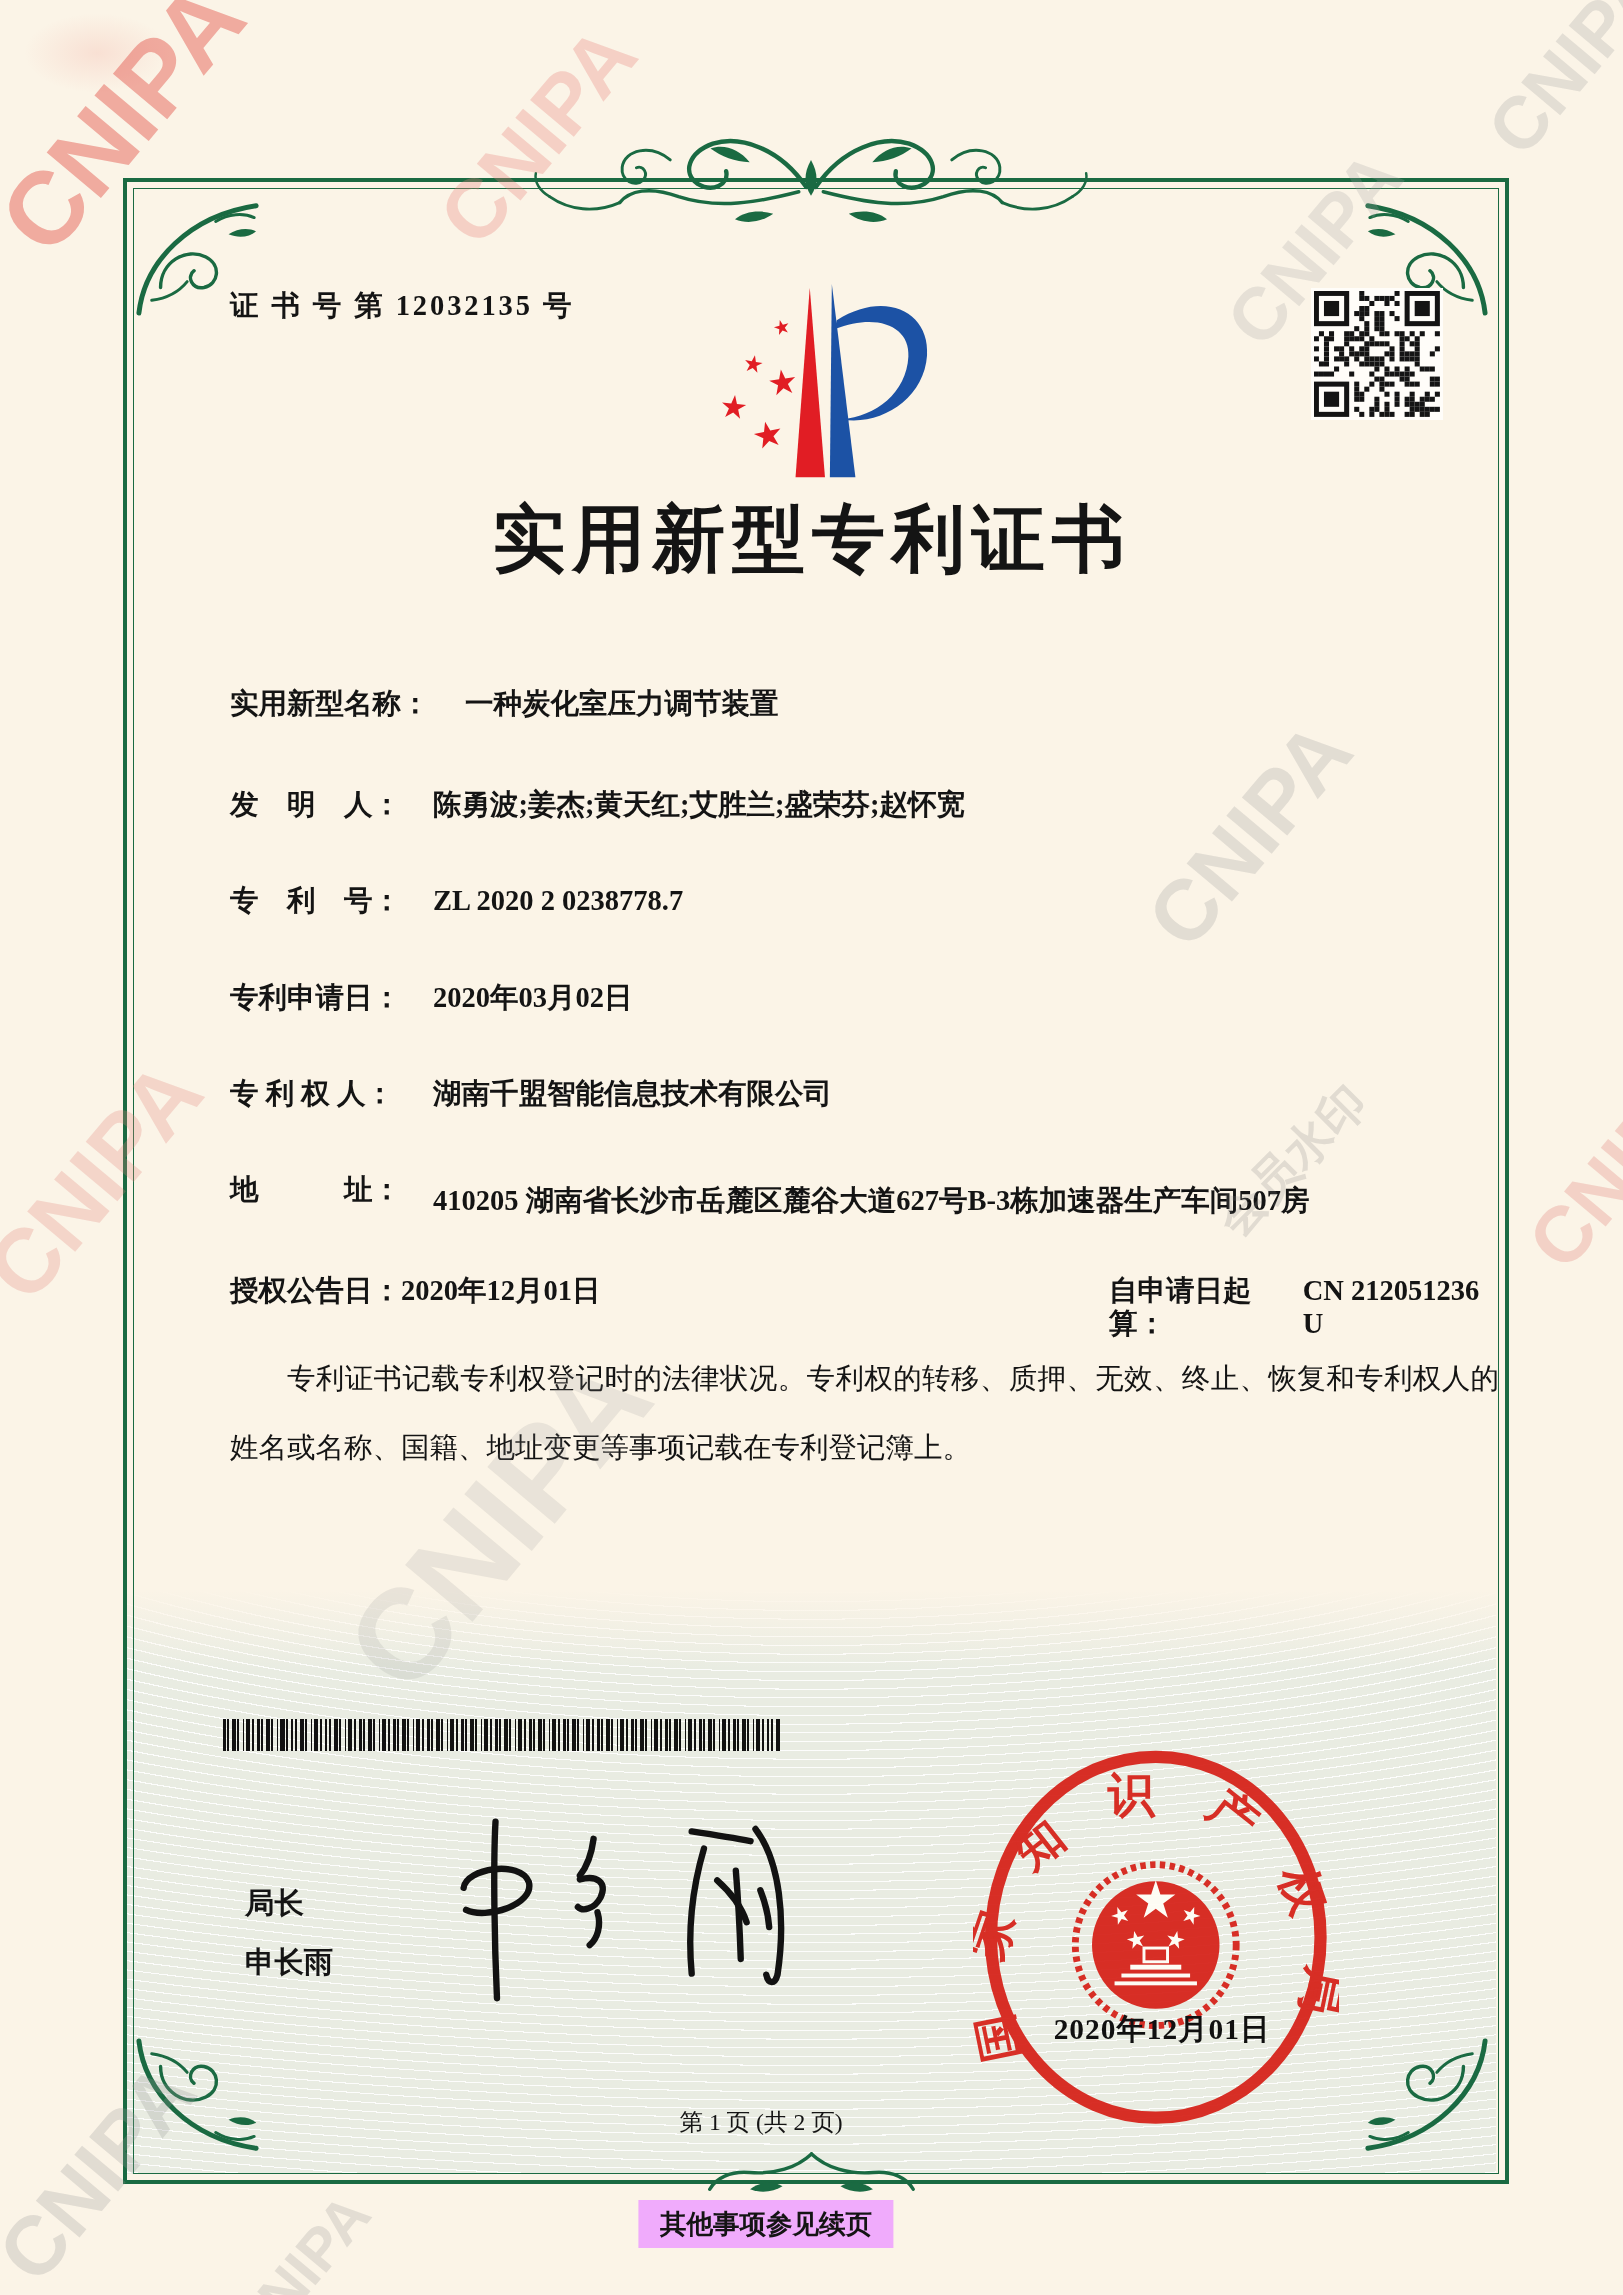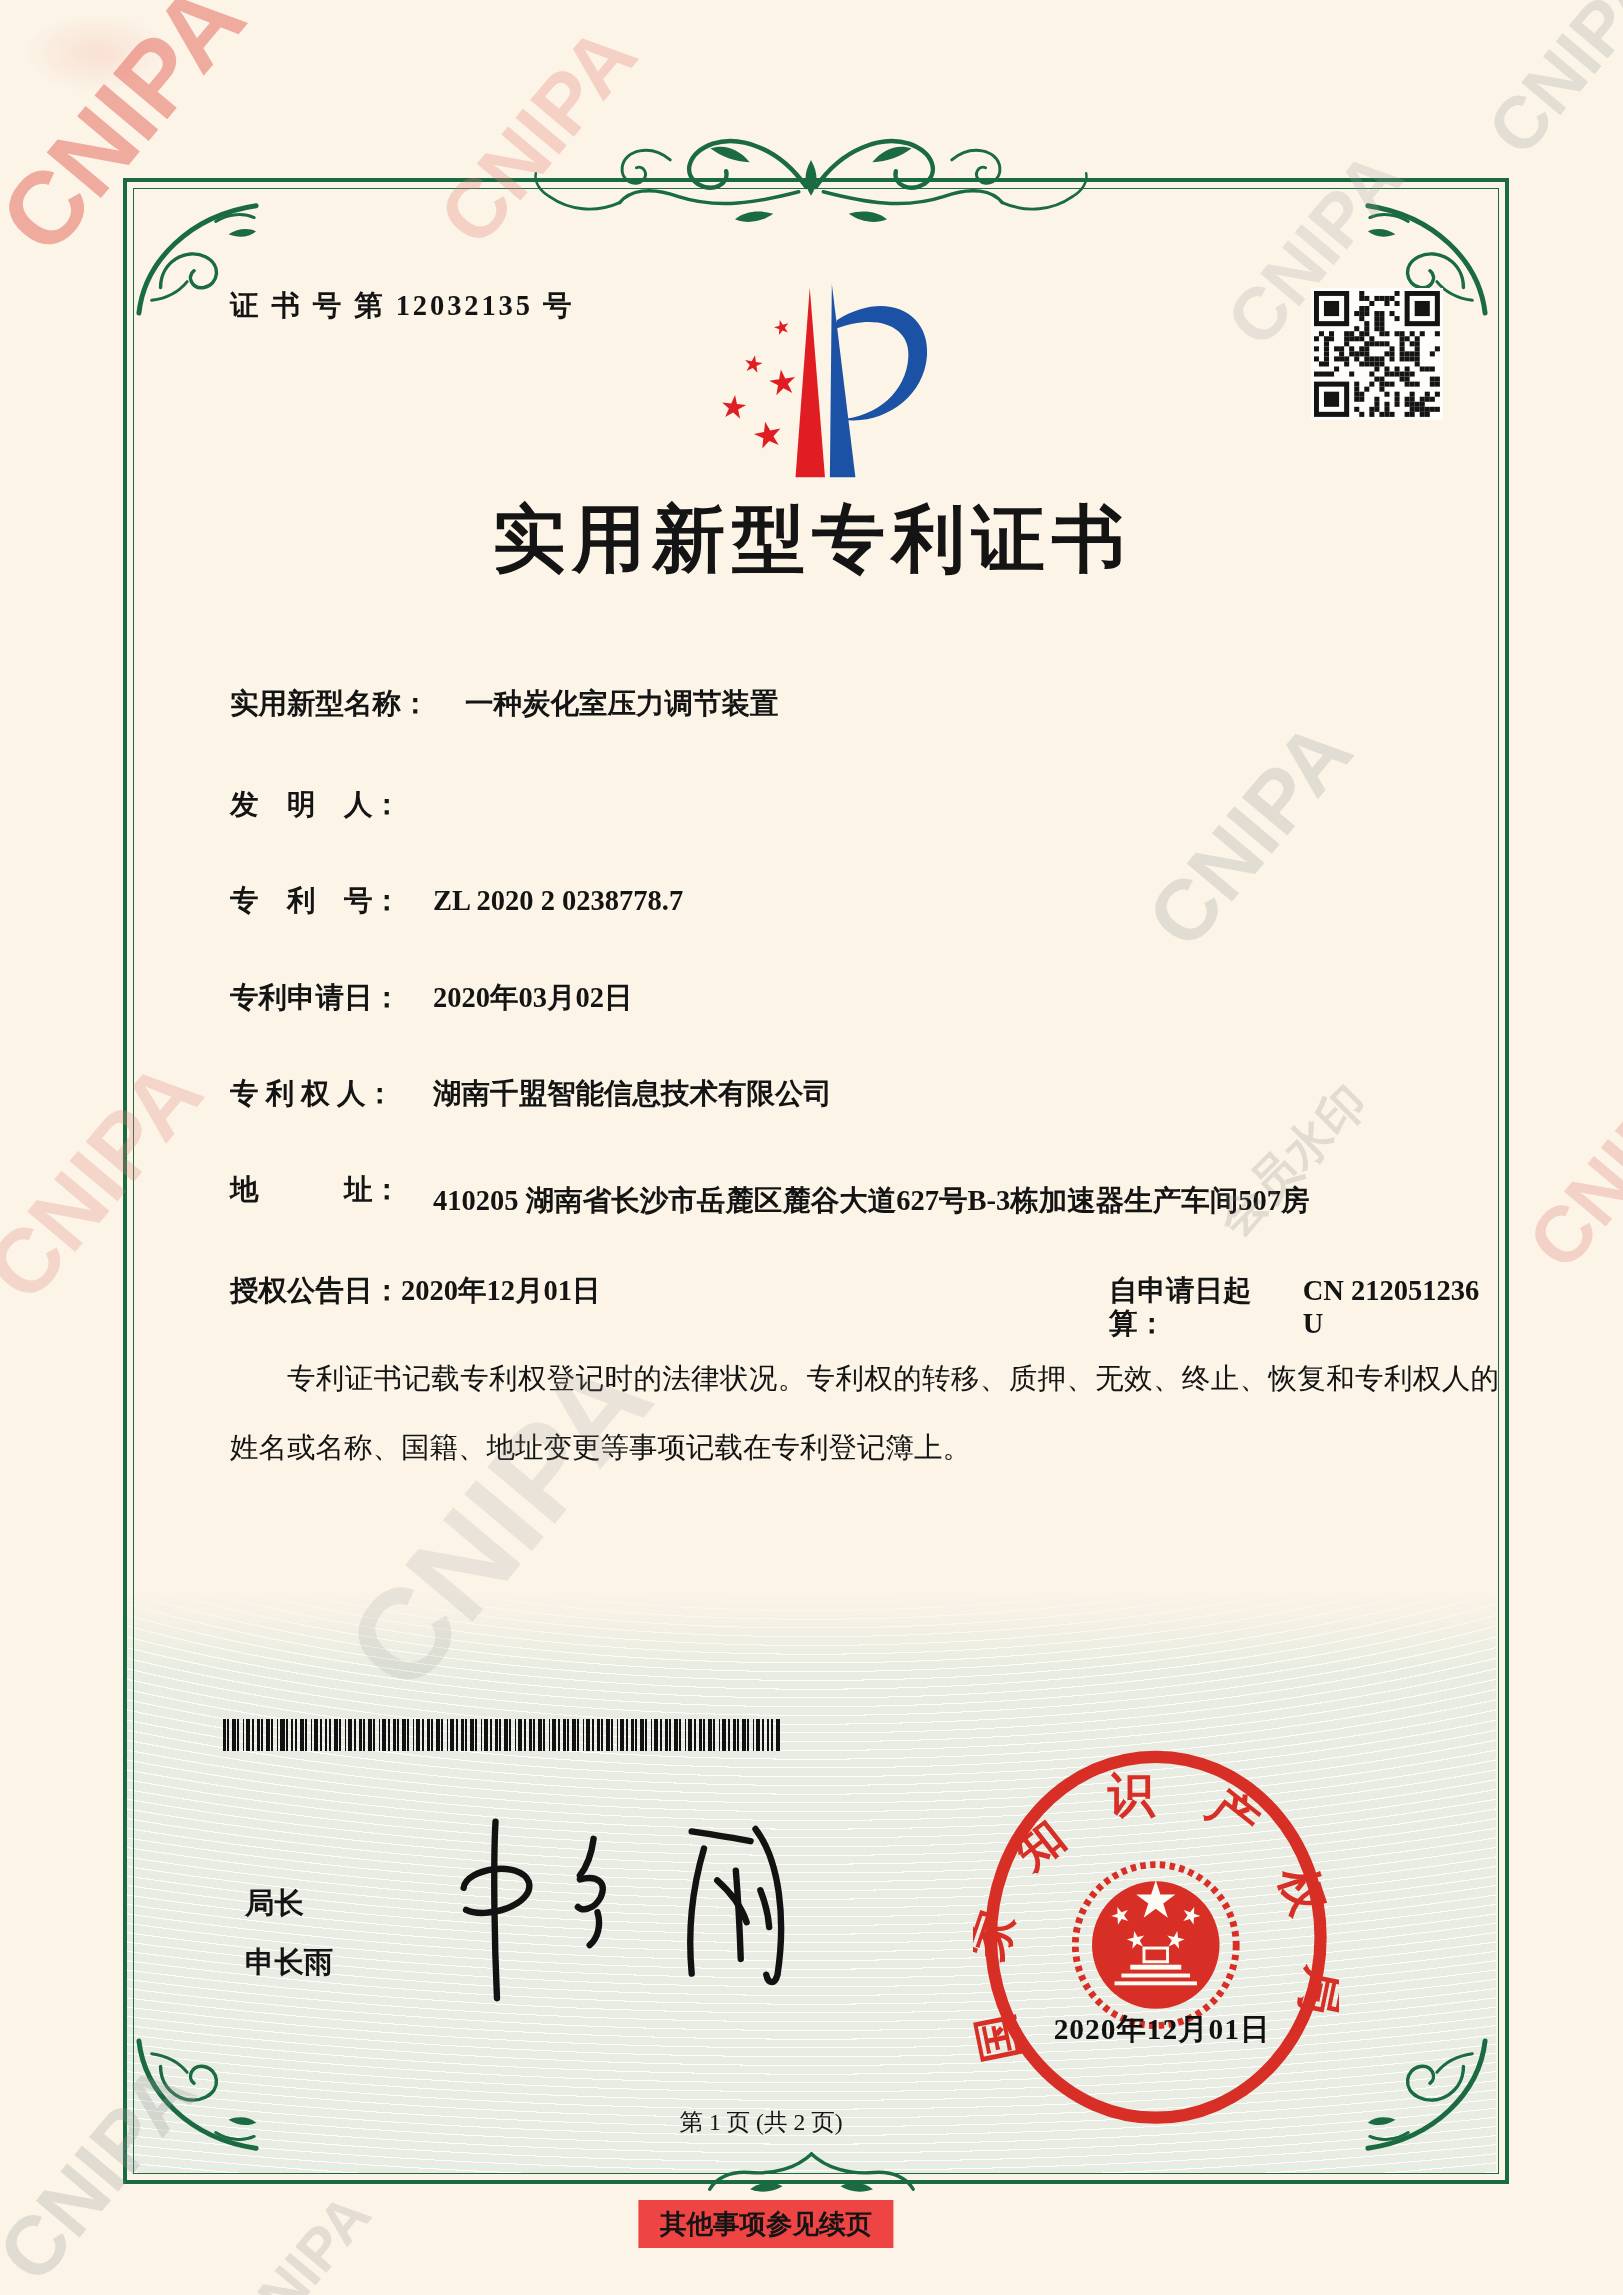"陈勇波;姜杰;黄天红;艾胜兰;盛荣芬;赵怀宽" span.val { html: none -> <span>陈勇波;姜杰;黄天红;艾胜兰;盛荣芬;赵怀宽</span> }
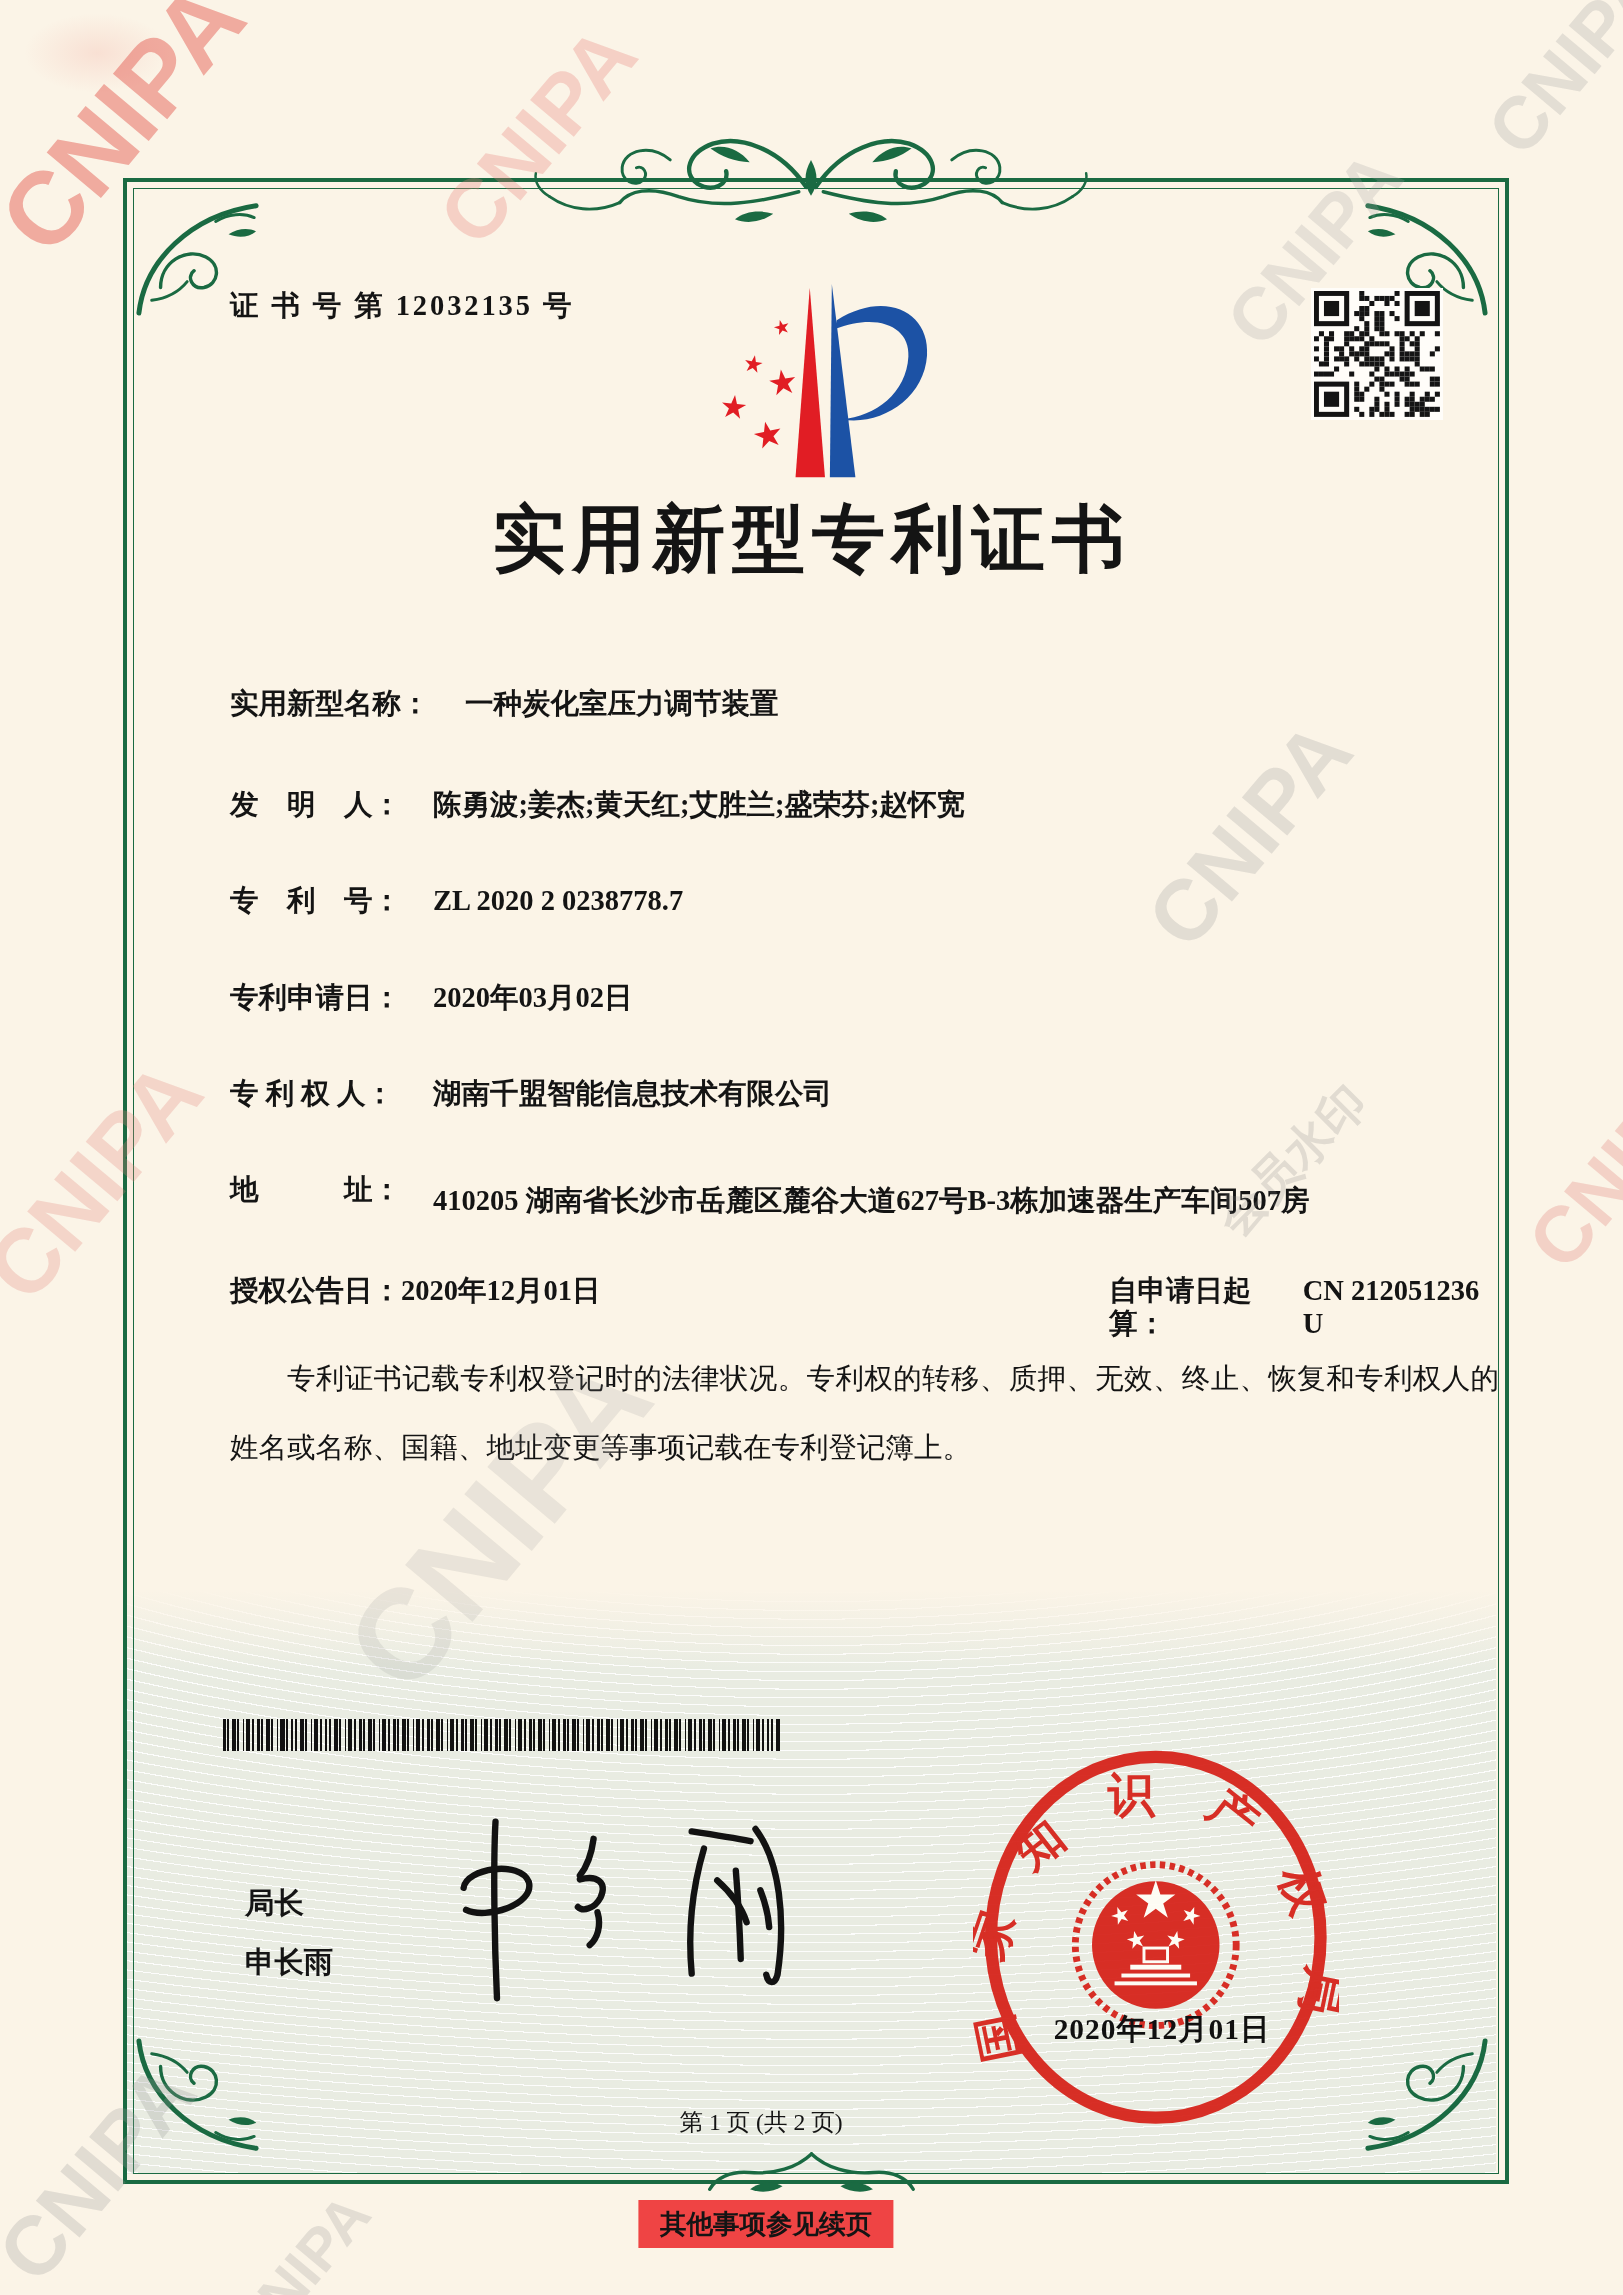"其他事项参见续页" .continue-note { background: #ef4444 -> #f0abfc }
